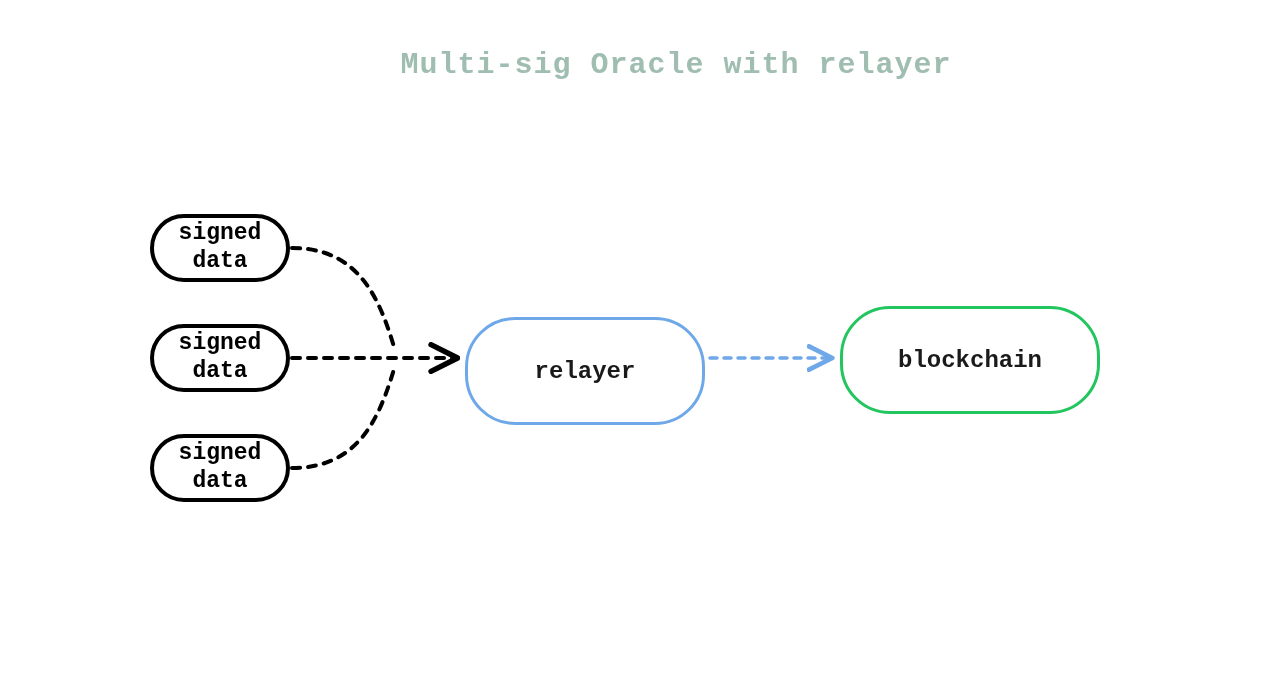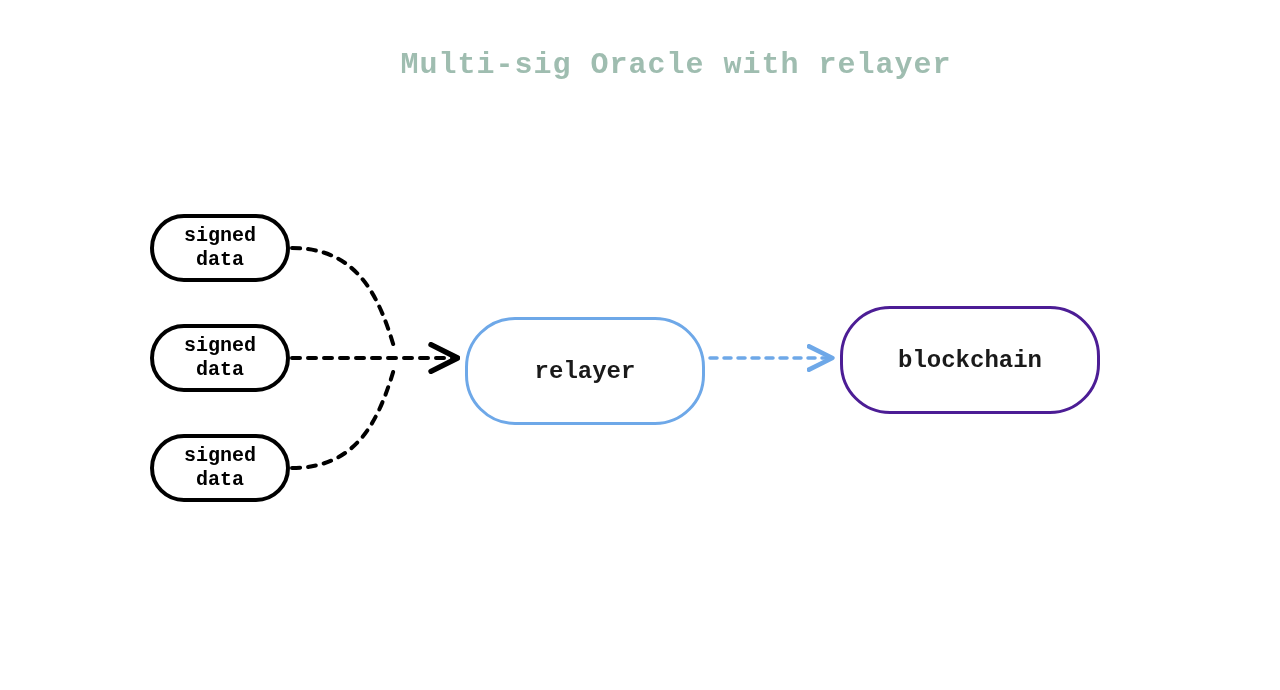"signed" .pill-small { font-size: 20px -> 23px }
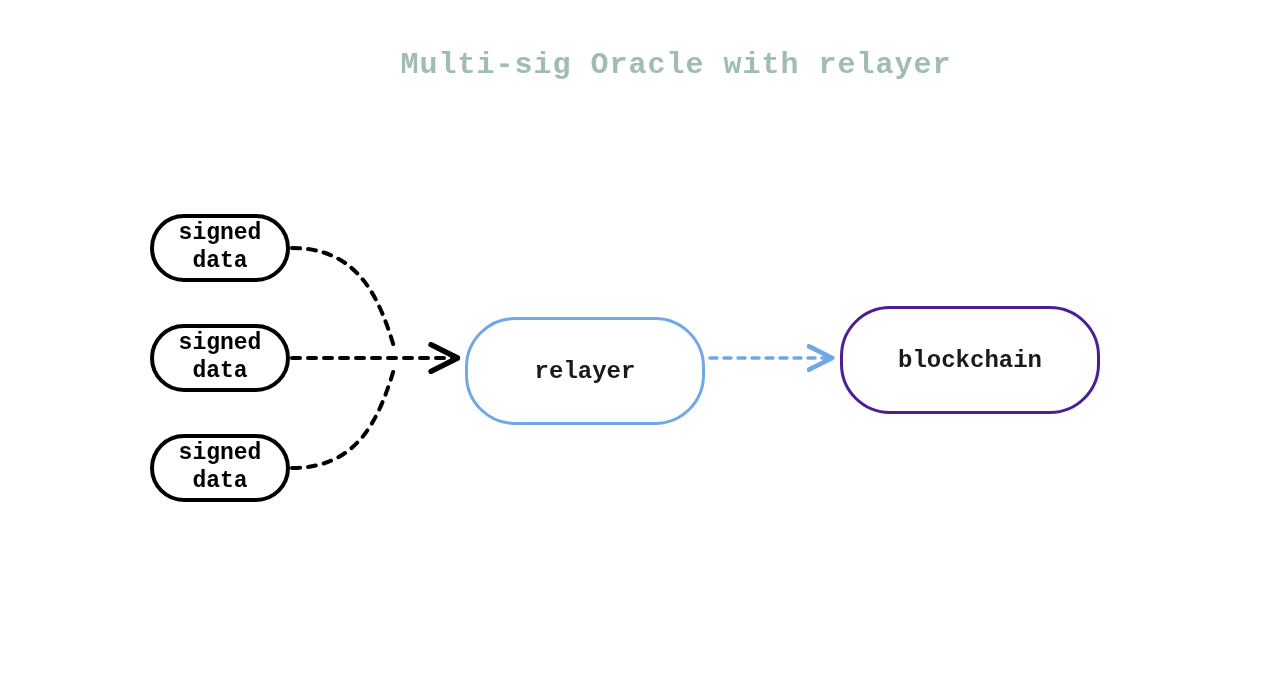"blockchain" .pill-blockchain { border: 3px solid #4c1d95 -> 3px solid #22c55e }
